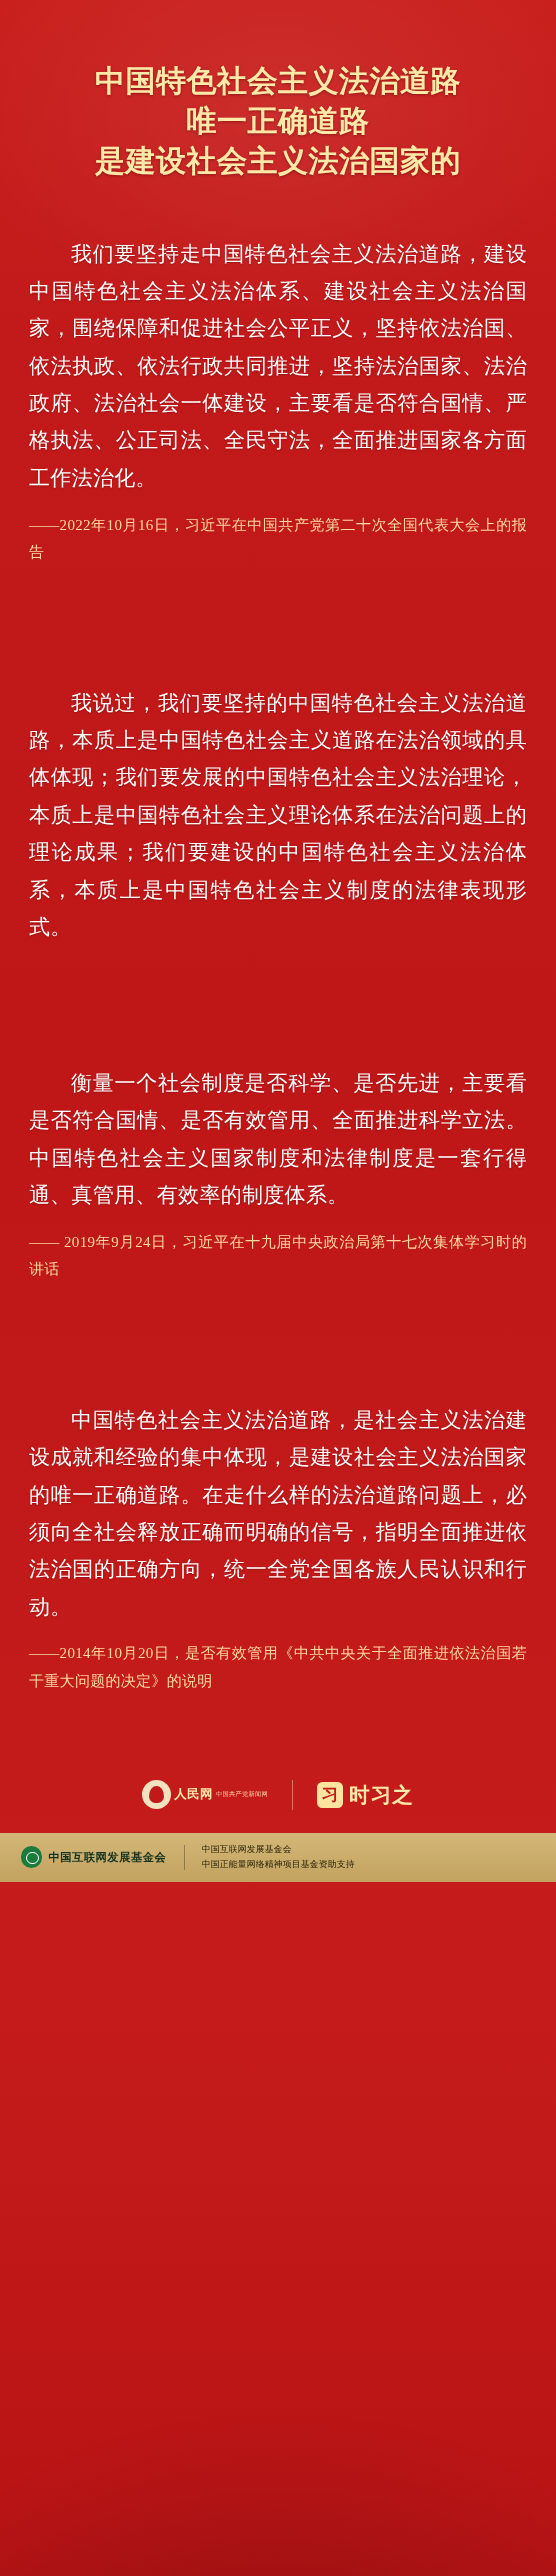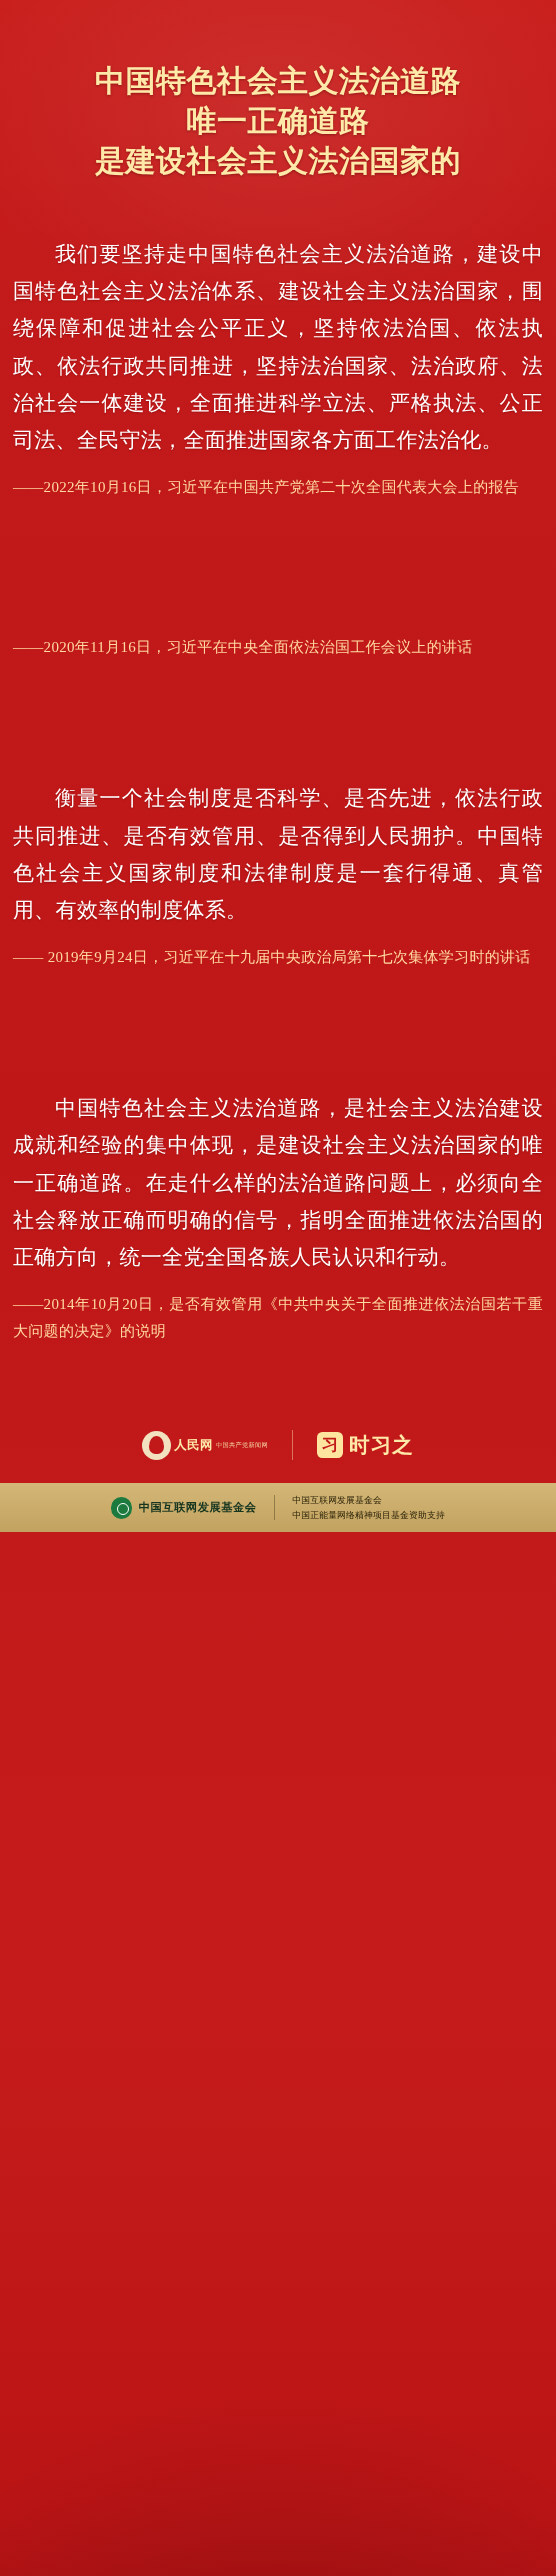"中国特色社会主义法治道路" .content { padding: 0 13px -> 0 29px }
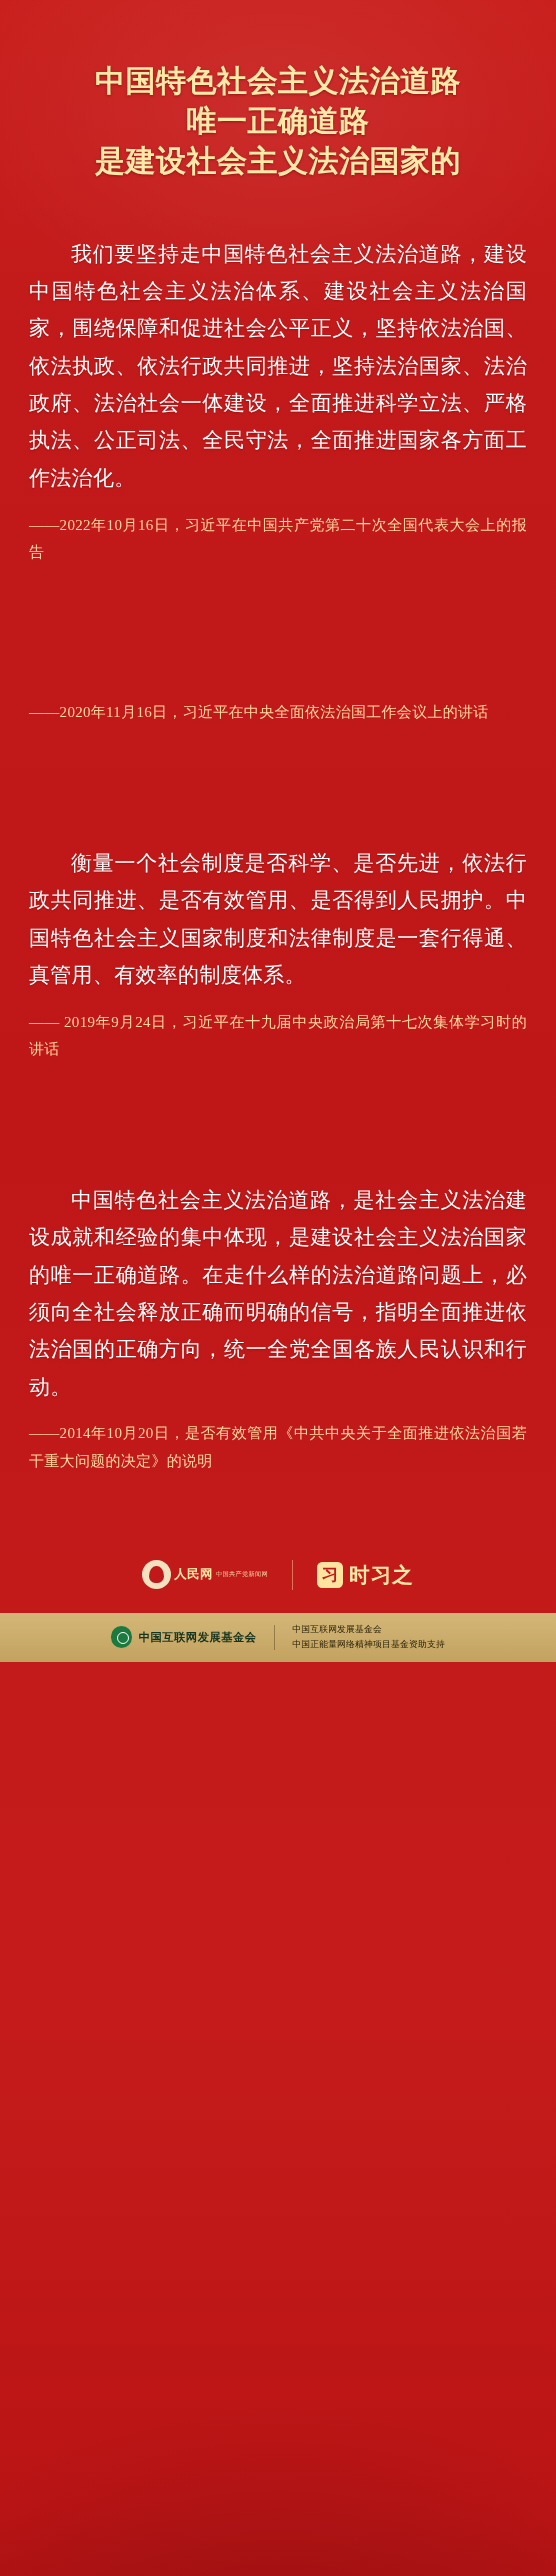"我们要坚持走中国特色社会主义法治道路，建设中国特色社会主义法治体系、建设社会主义" div.quote-body { text: 全面推进科学立法 -> 主要看是否符合国情 }
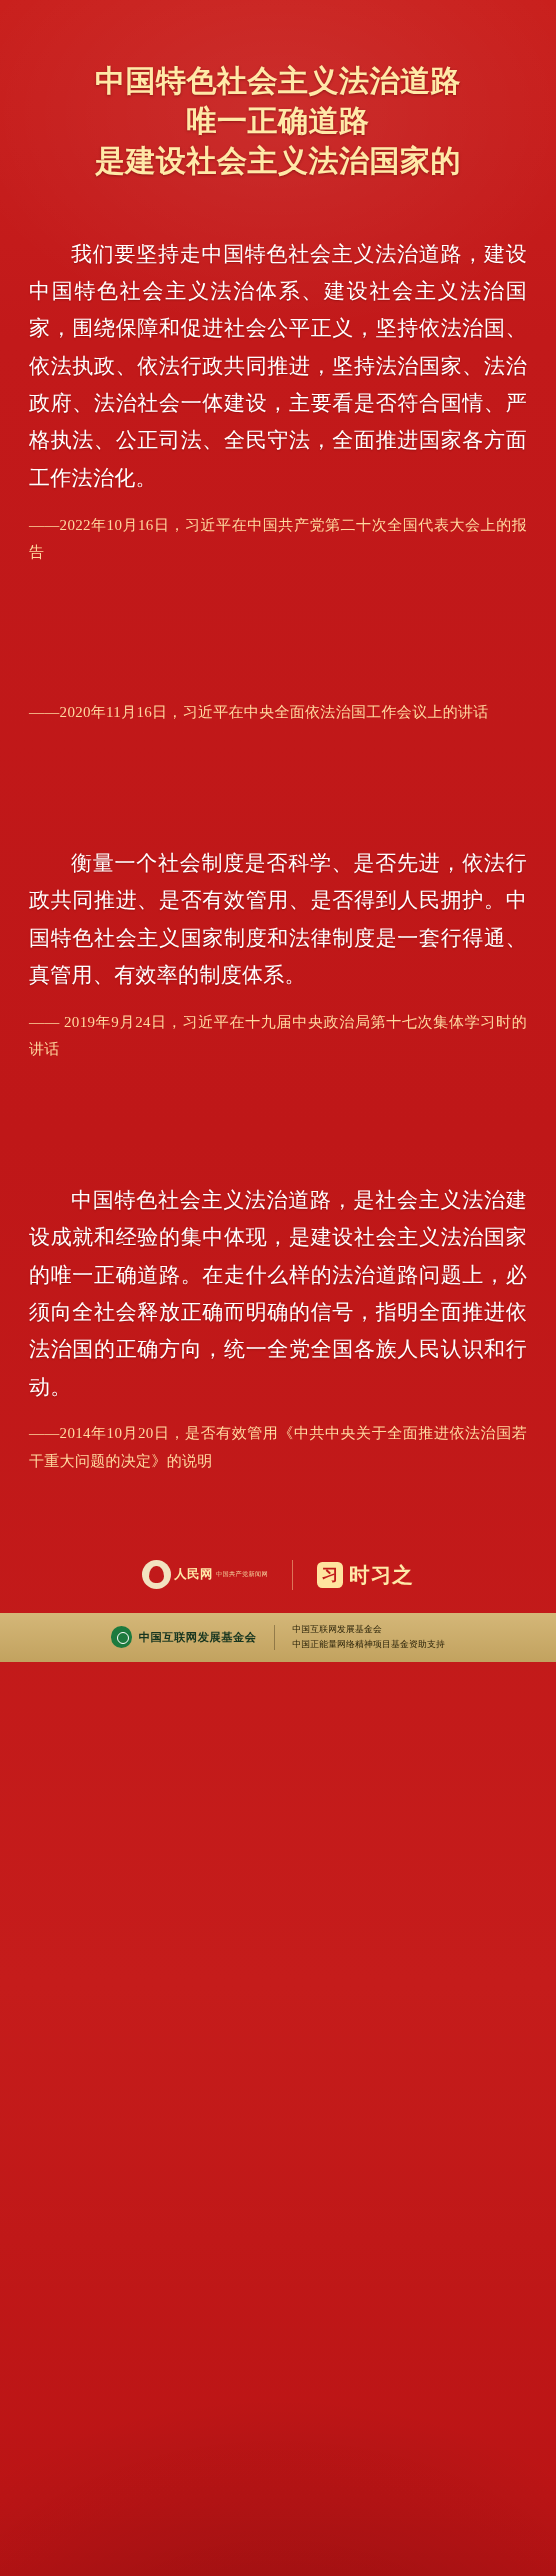"我说过，我们要坚持的中国特色社会主义法治道路，本质上是中国特色社会主义道路在法治" div.quote-body { html: none -> <div>我说过，我们要坚持的中国特色社会主义法治道路，本质上是中国特色社会主义道路在法治领域的具体体现；我们要发展的中国特色社会主义法治理论，本质上是中国特色社会主义理论体系在法治问题上的理论成果；我们要建设的中国特色社会主义法治体系，本质上是中国特色社会主义制度的法律表现形式。</div> }
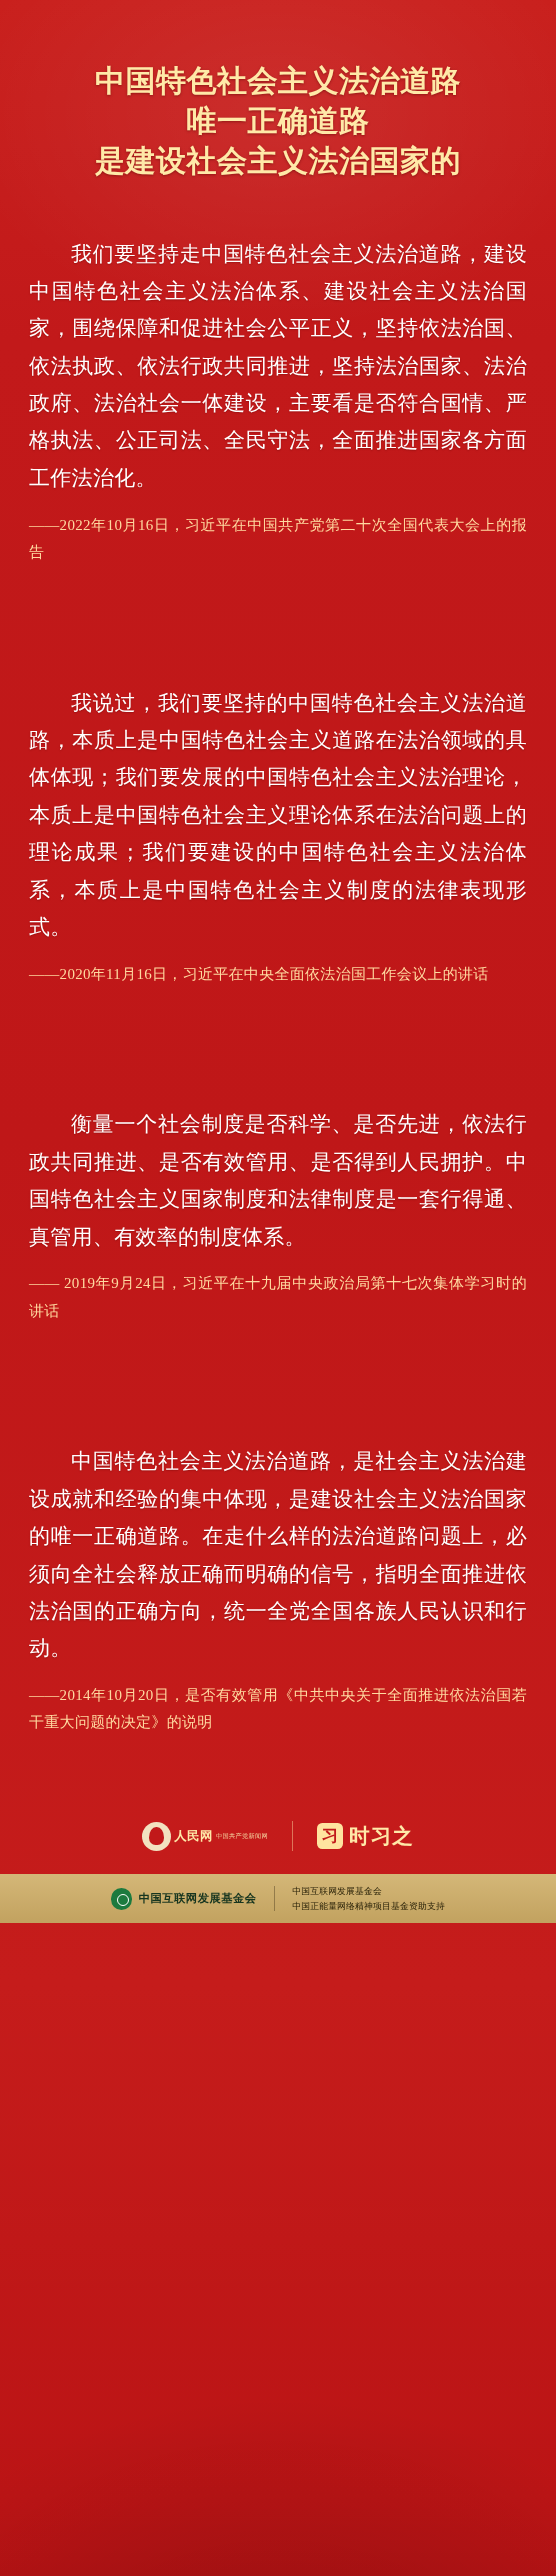"——2020年11月16日，习近平在中央全面依法治国工作会议上的讲话" div.quote-source { html: <div>——2020年11月16日，习近平在中央全面依法治国工作会议上的讲话</div> -> none }
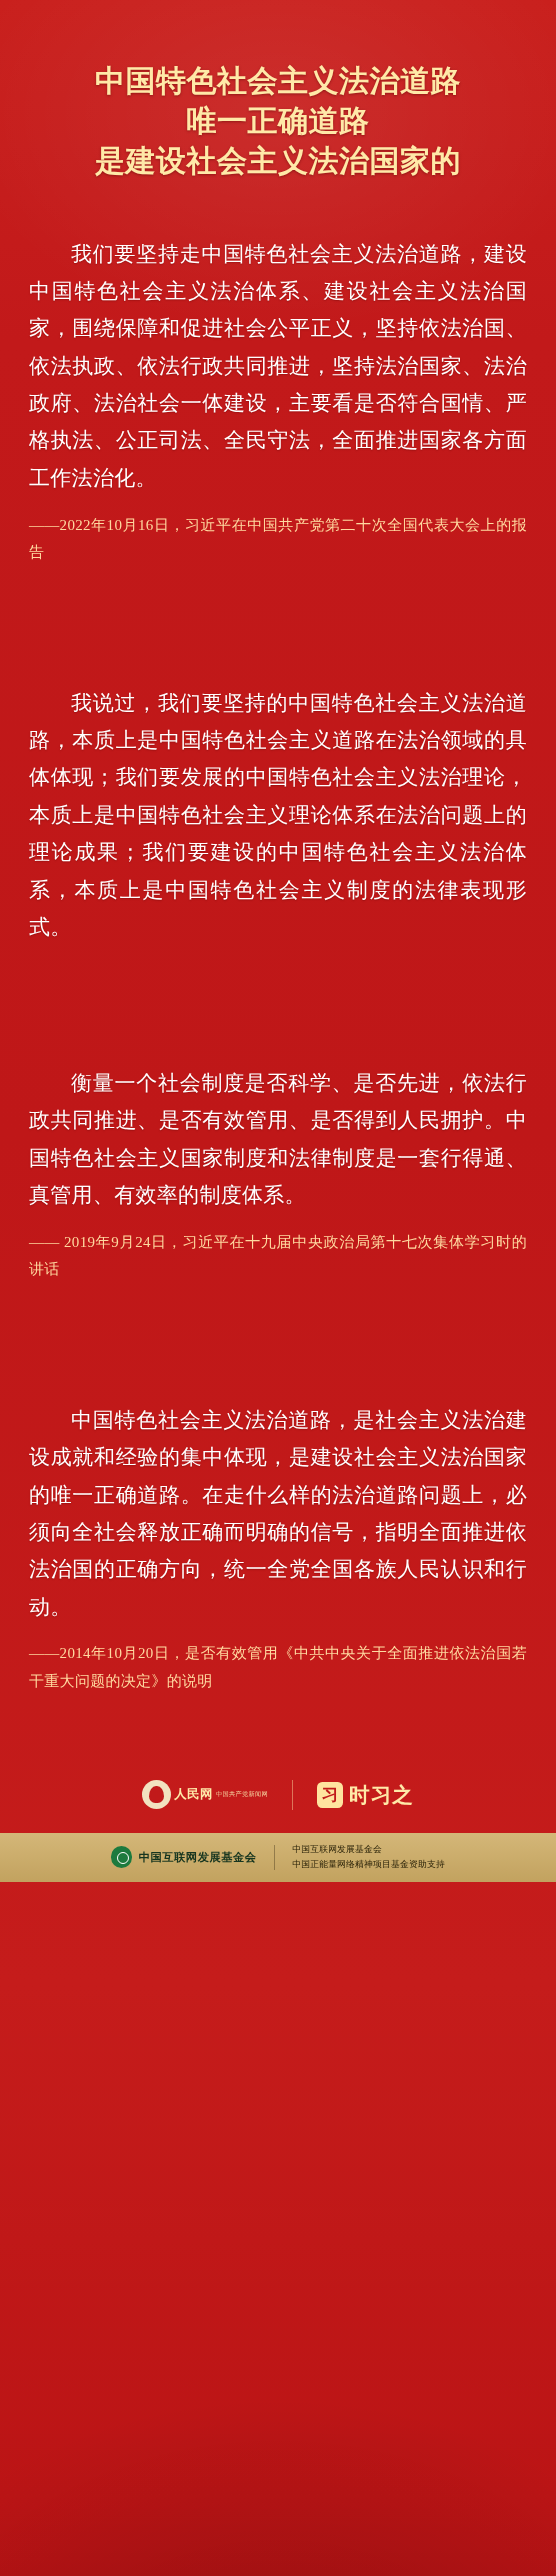"衡量一个社会制度是否科学、是否先进，依法行政共同推进、是否有效管用、是否得到人民" div.quote-body { text: 依法行政共同推进、是否有效管用、是否得到人民拥护 -> 主要看是否符合国情、是否有效管用、全面推进科学立法 }
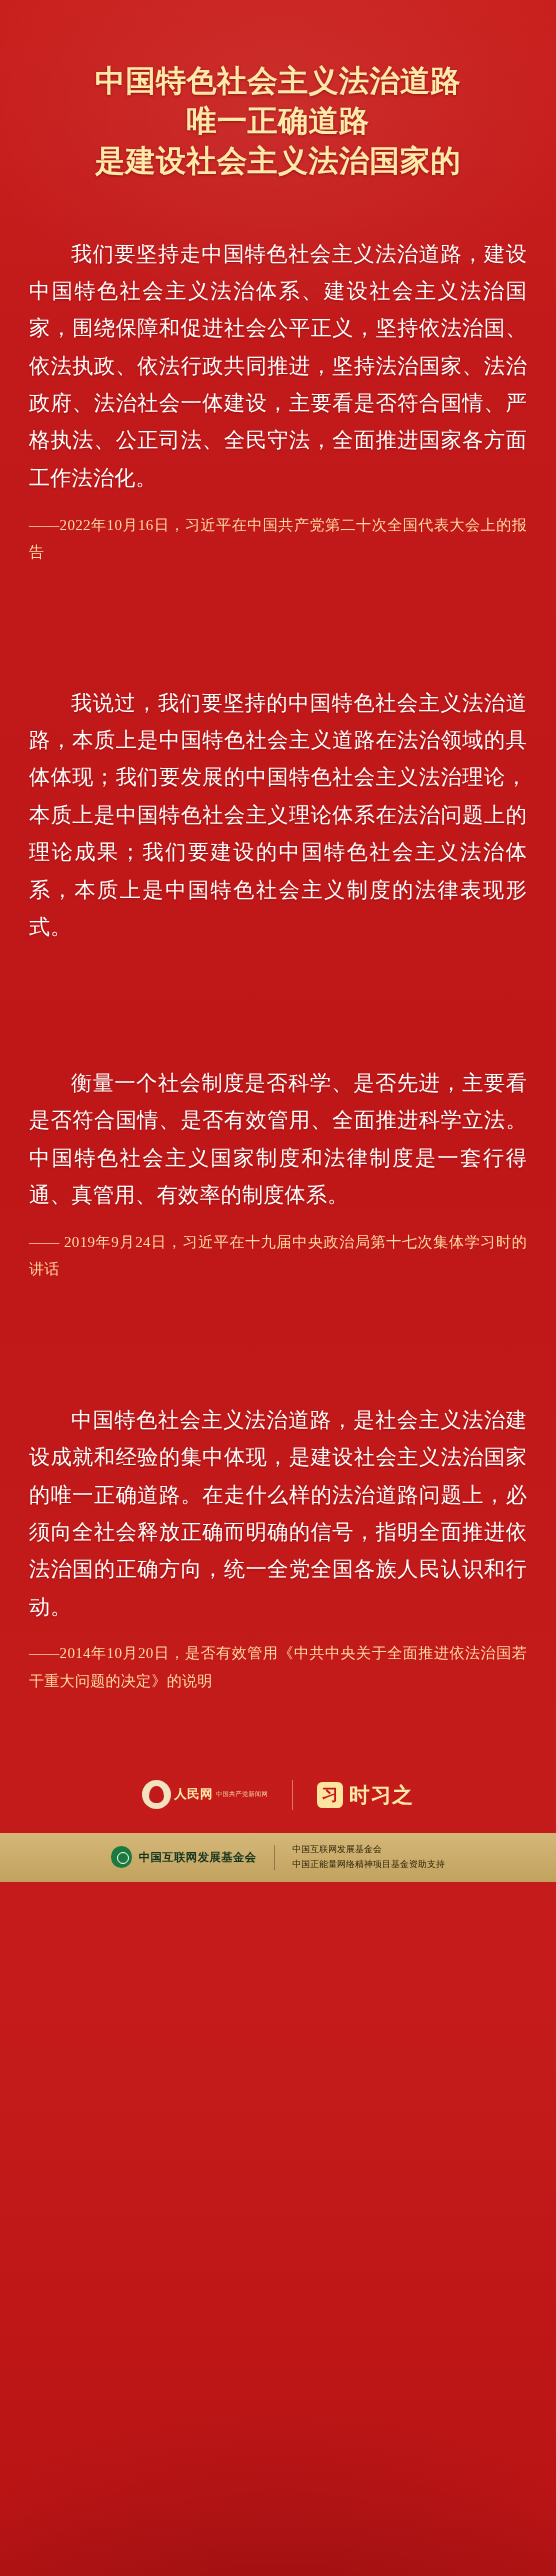"中国互联网发展基金会" .credit-bar { justify-content: center -> none }
